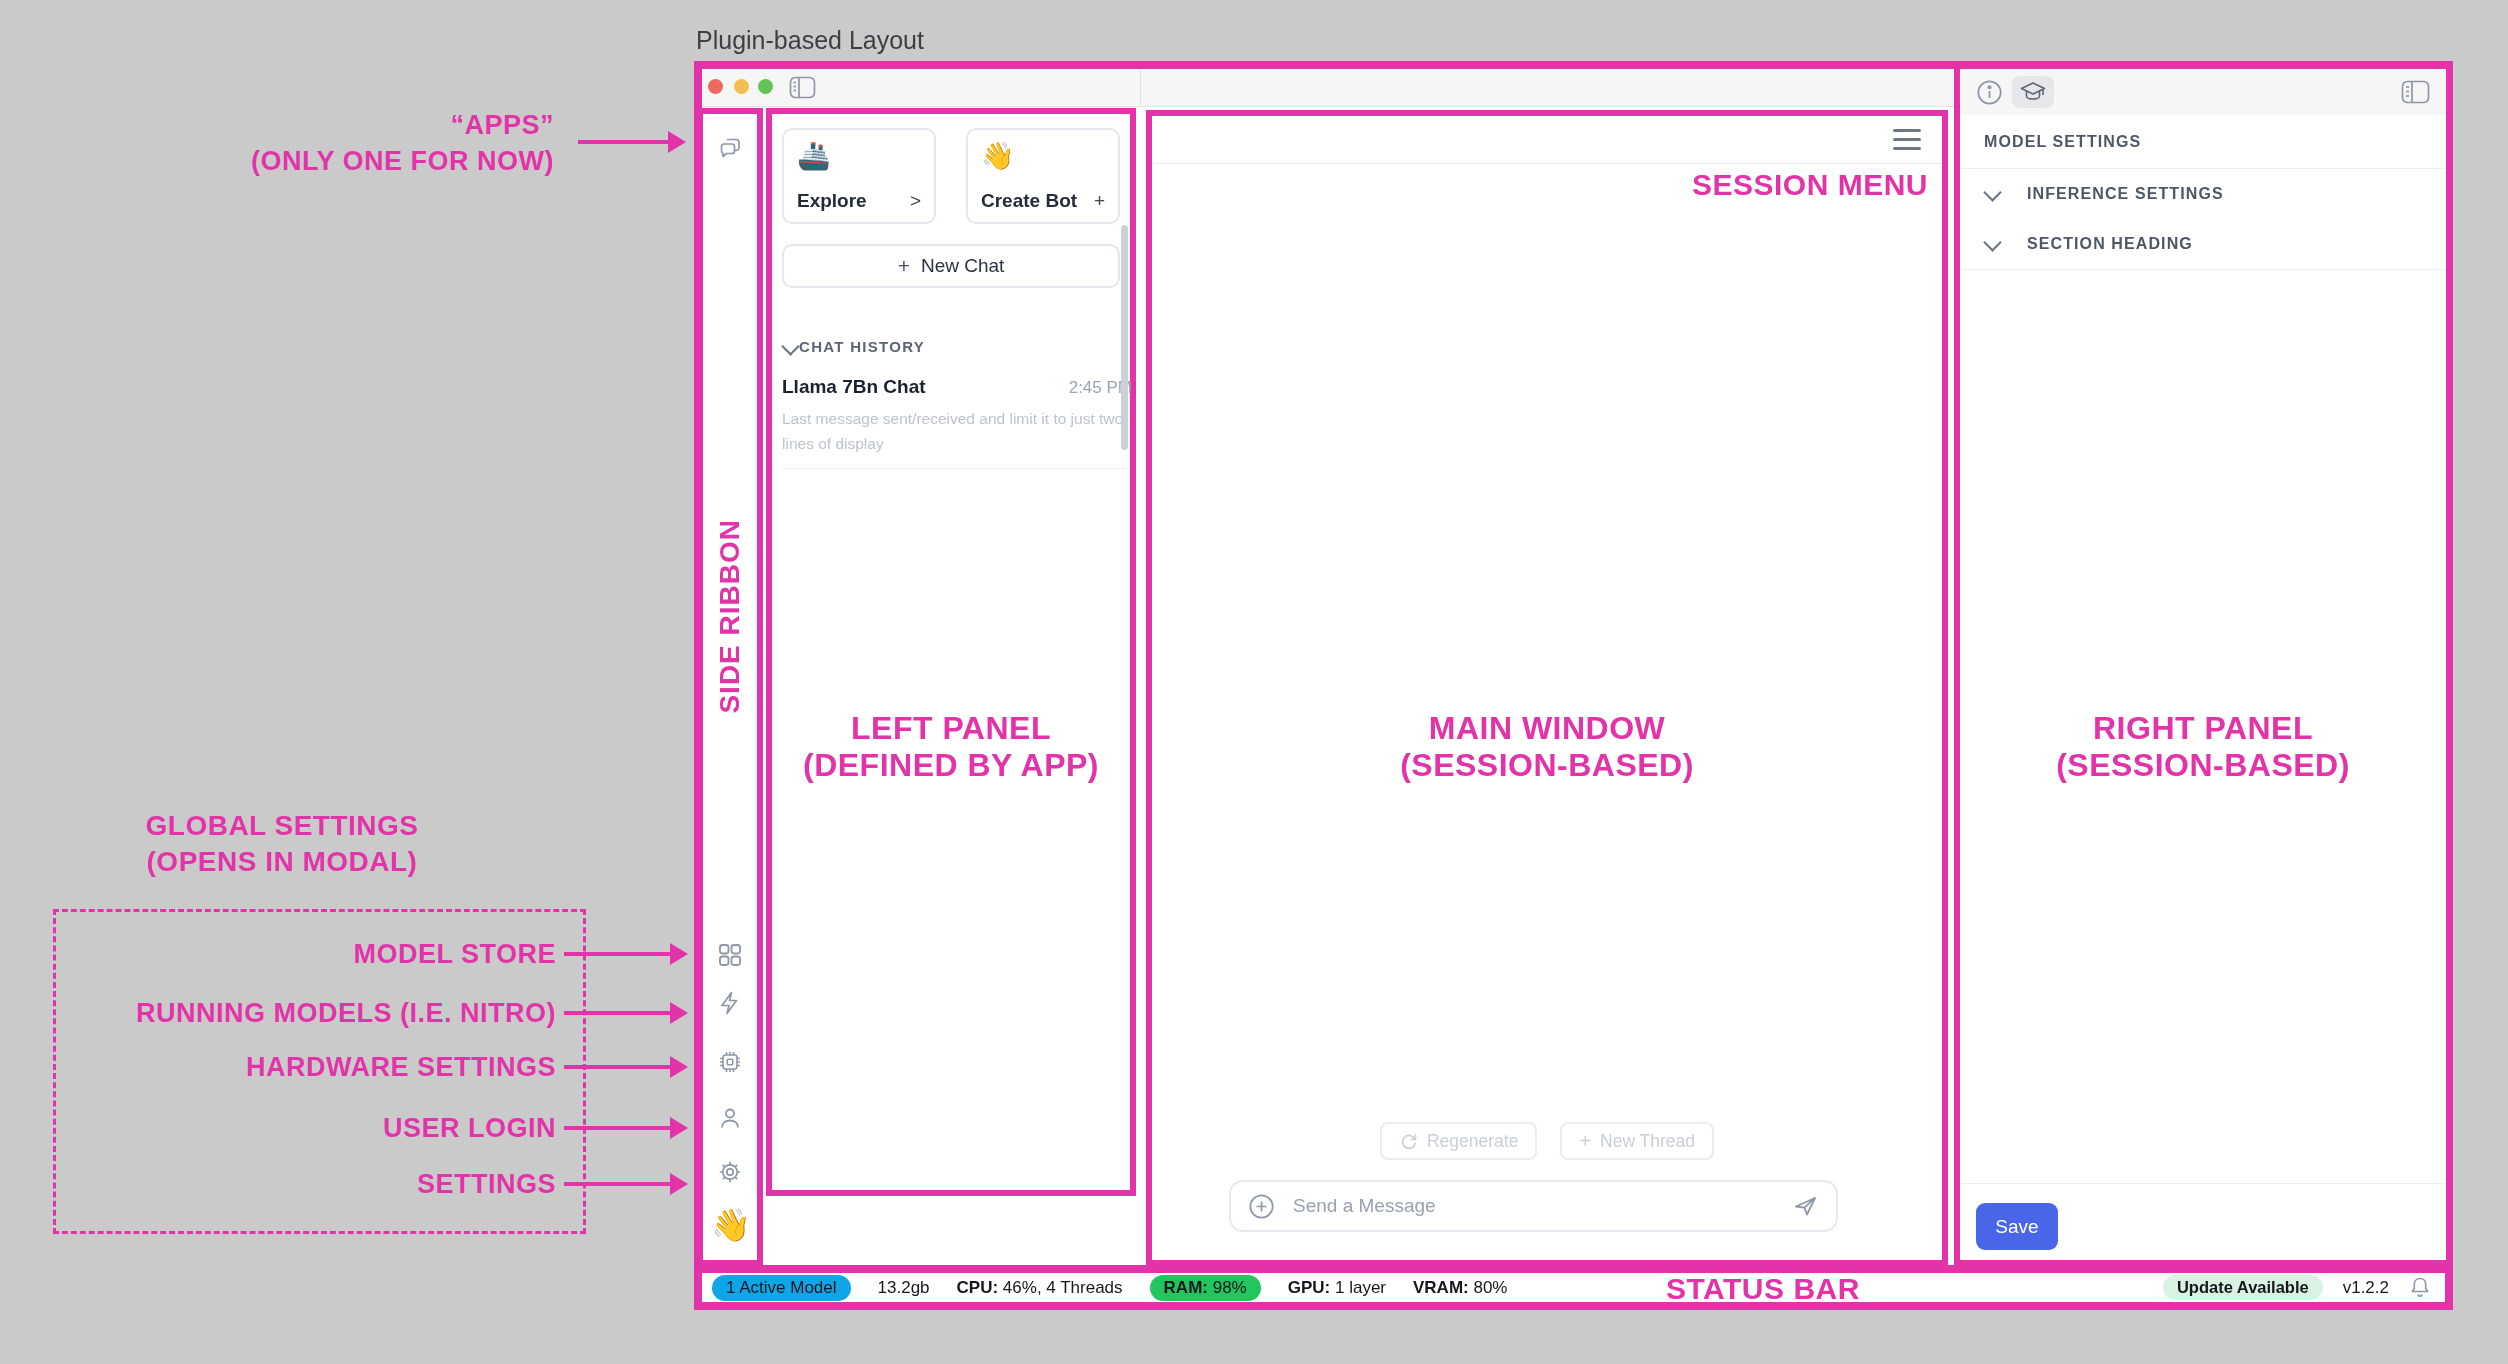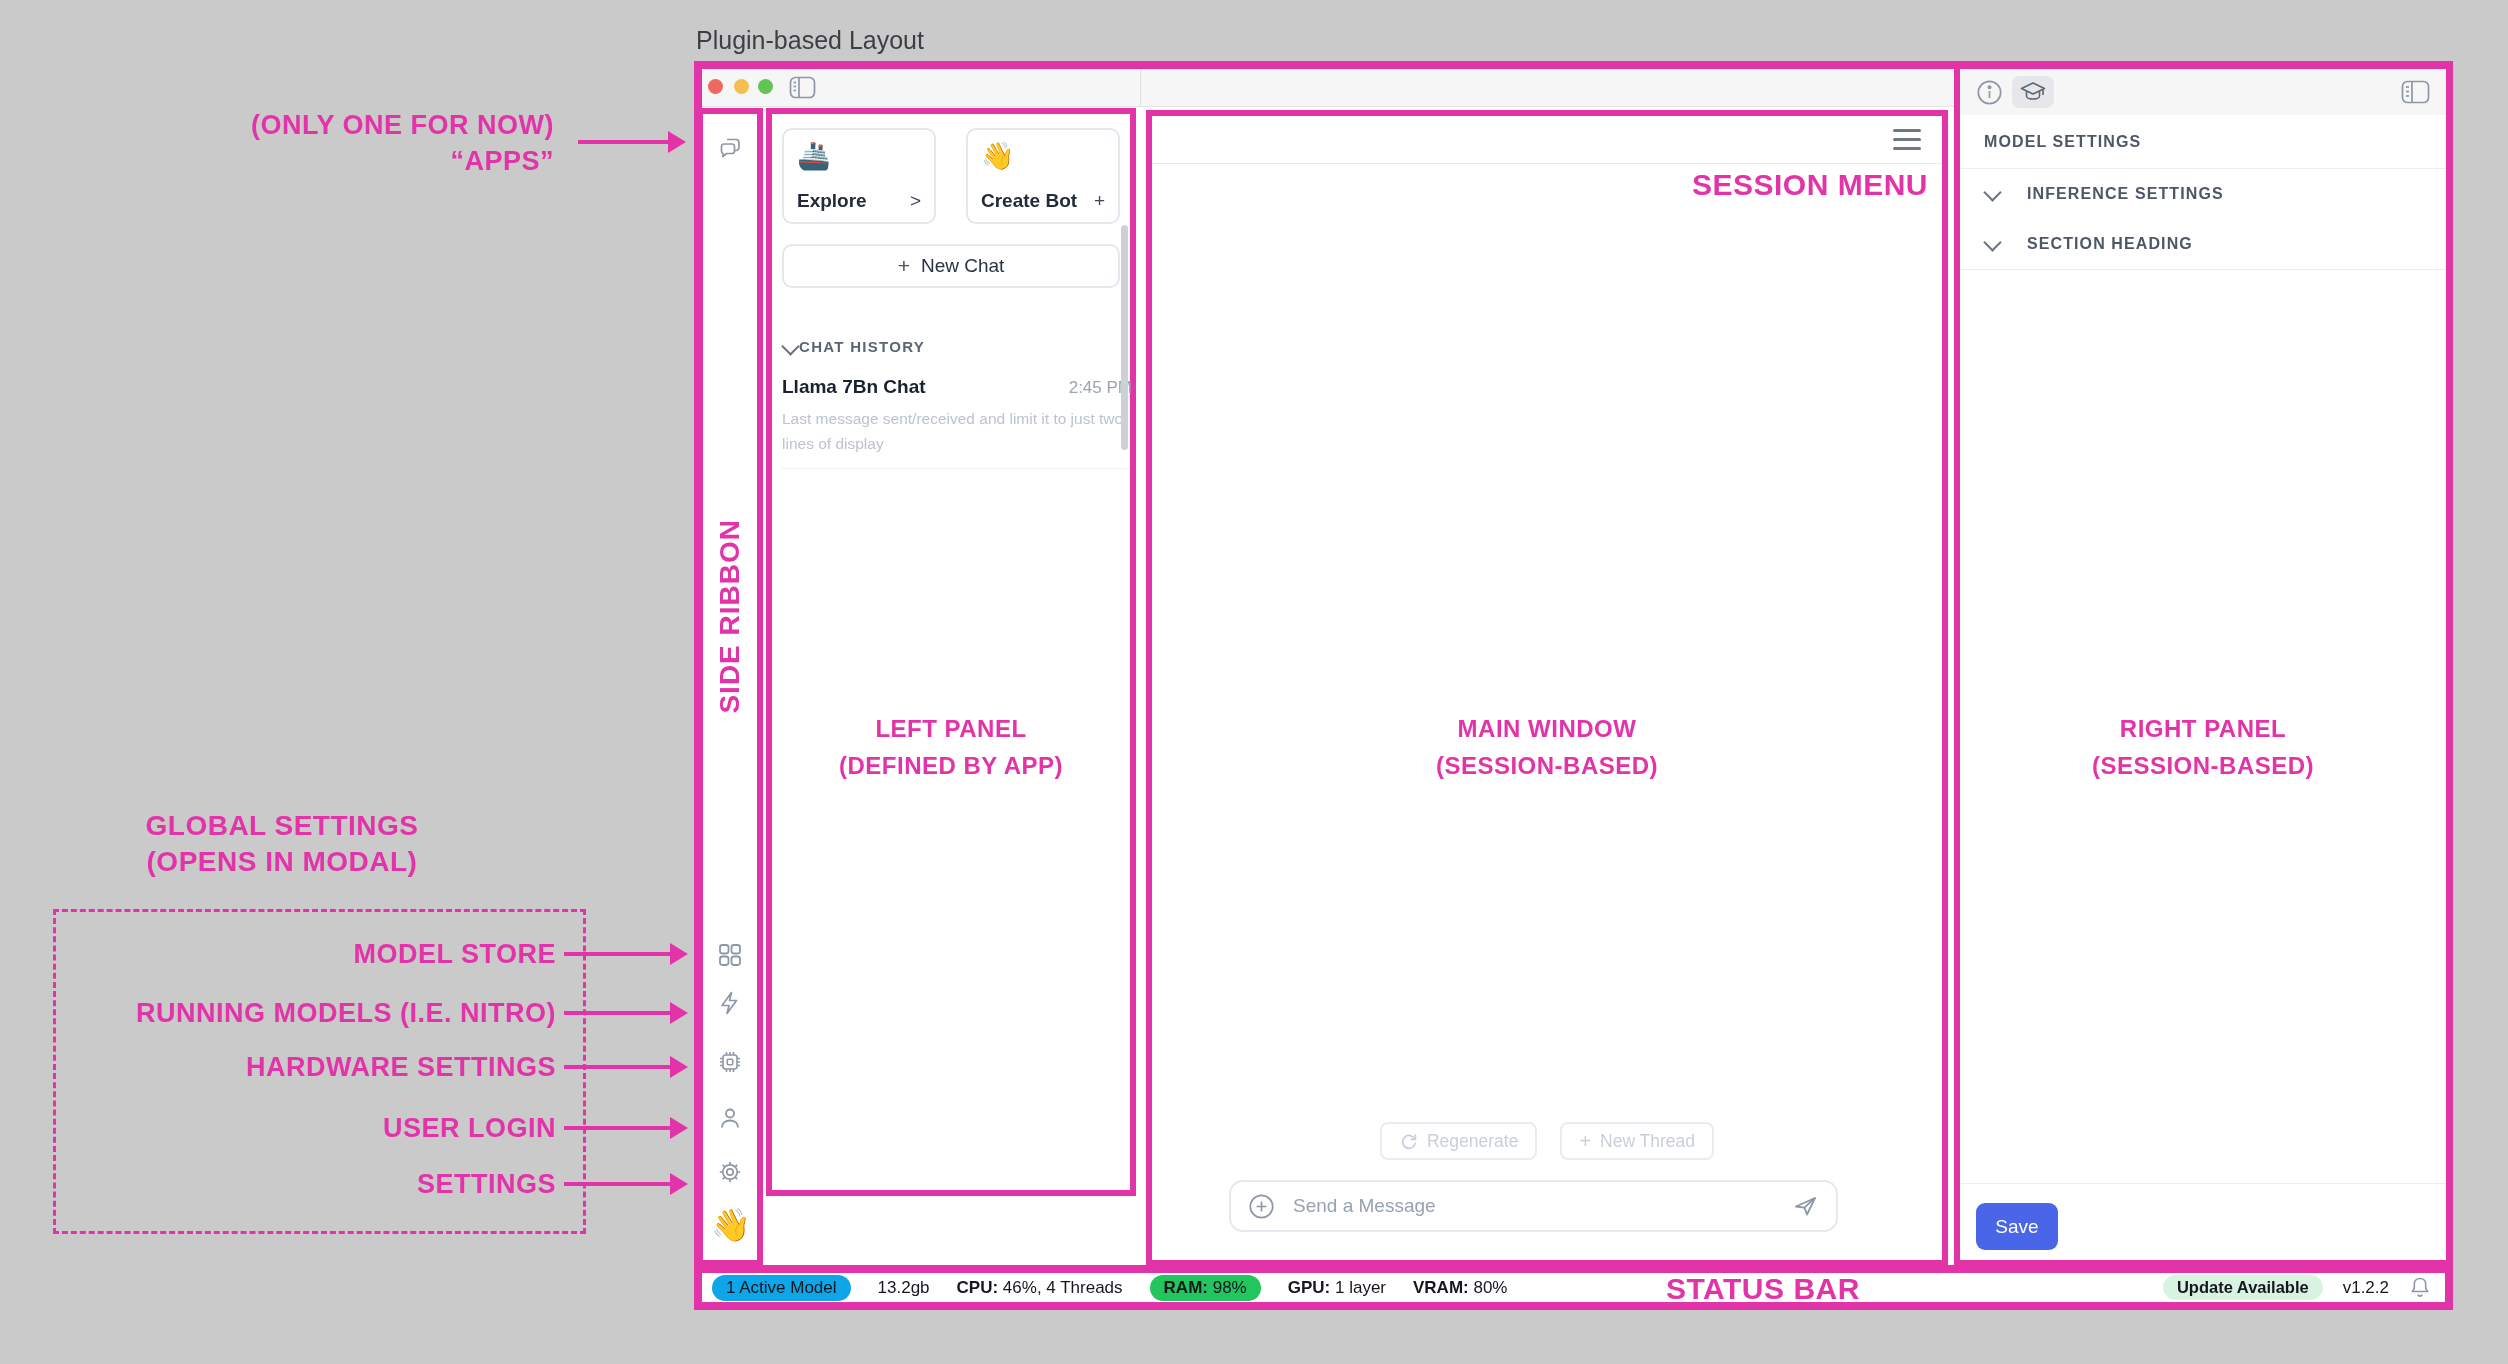"(ONLY ONE FOR NOW)" div { order: before "“APPS”" -> after "“APPS”" }
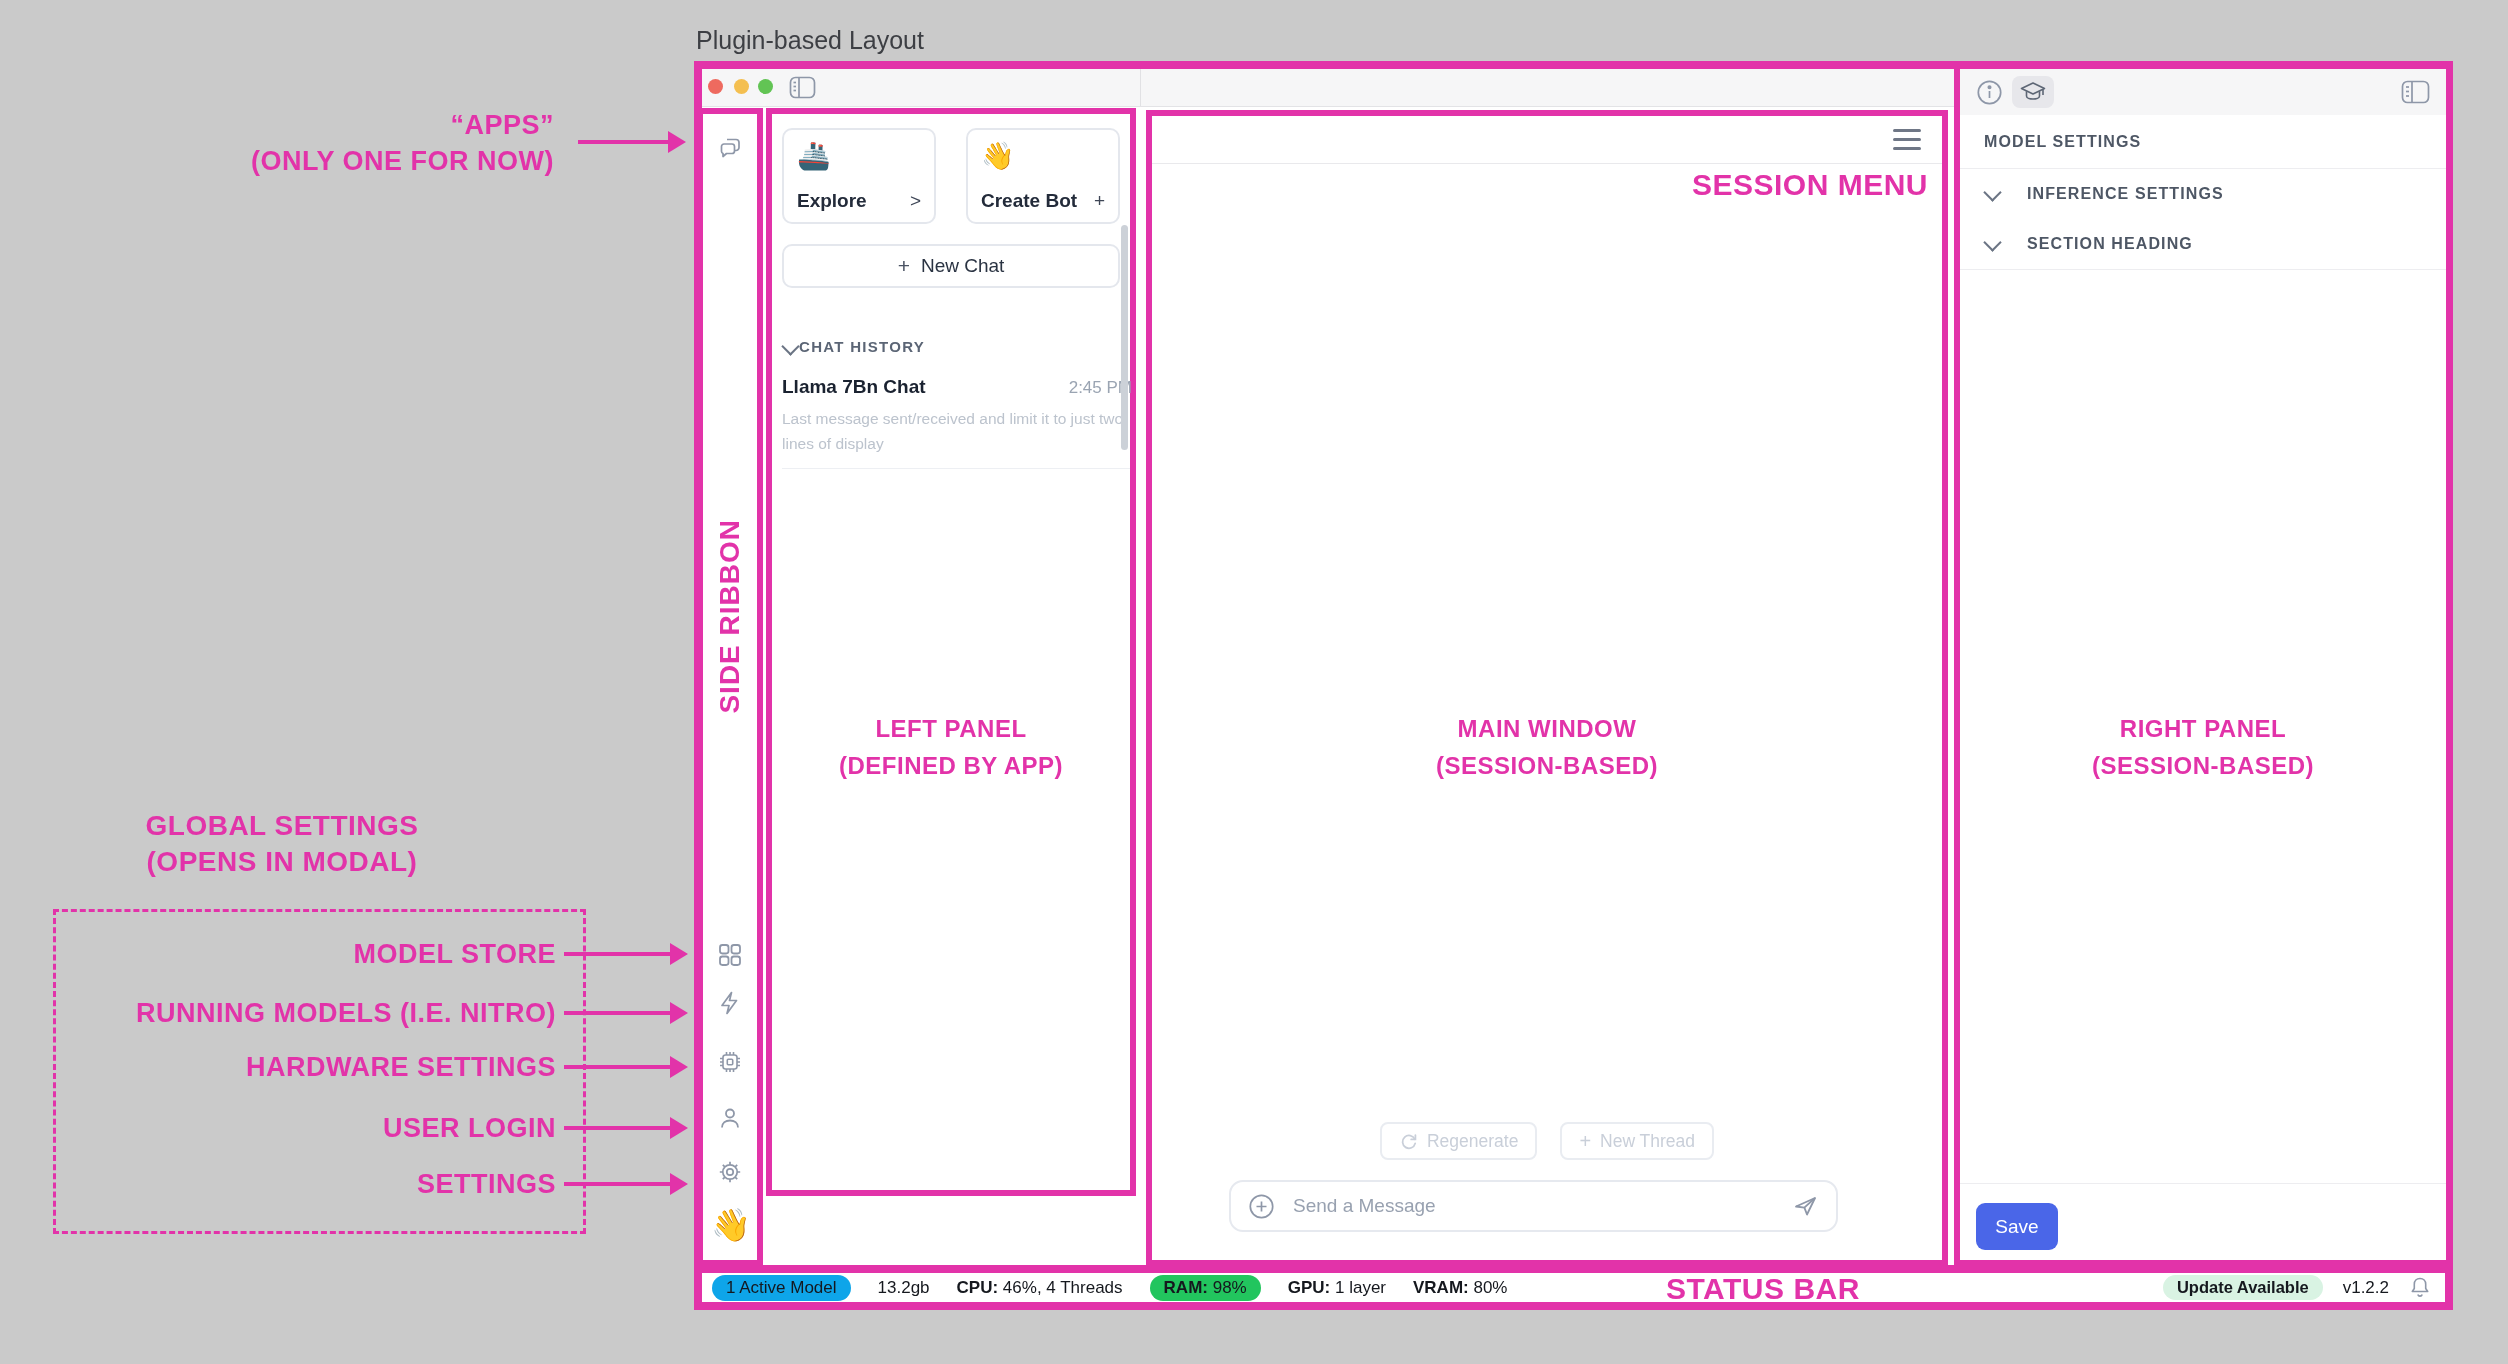"LEFT PANEL" .ann-28 { font-size: 24px -> 32px }
